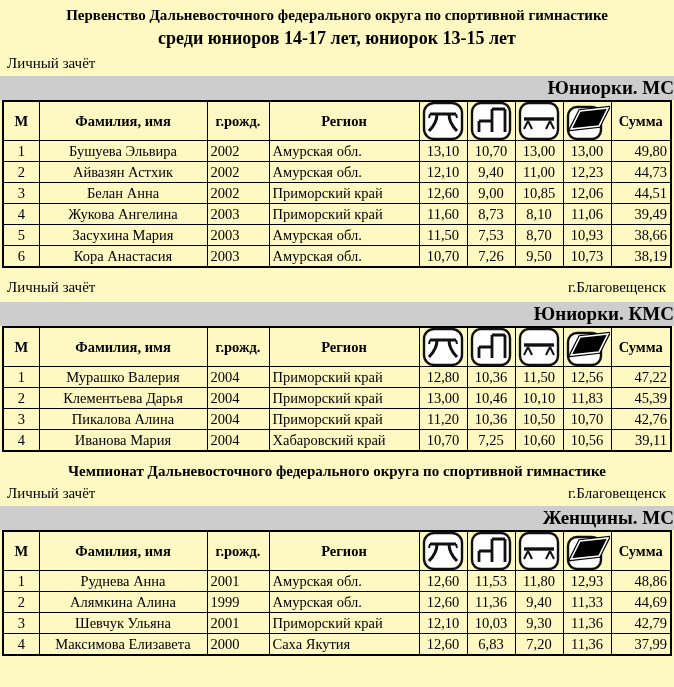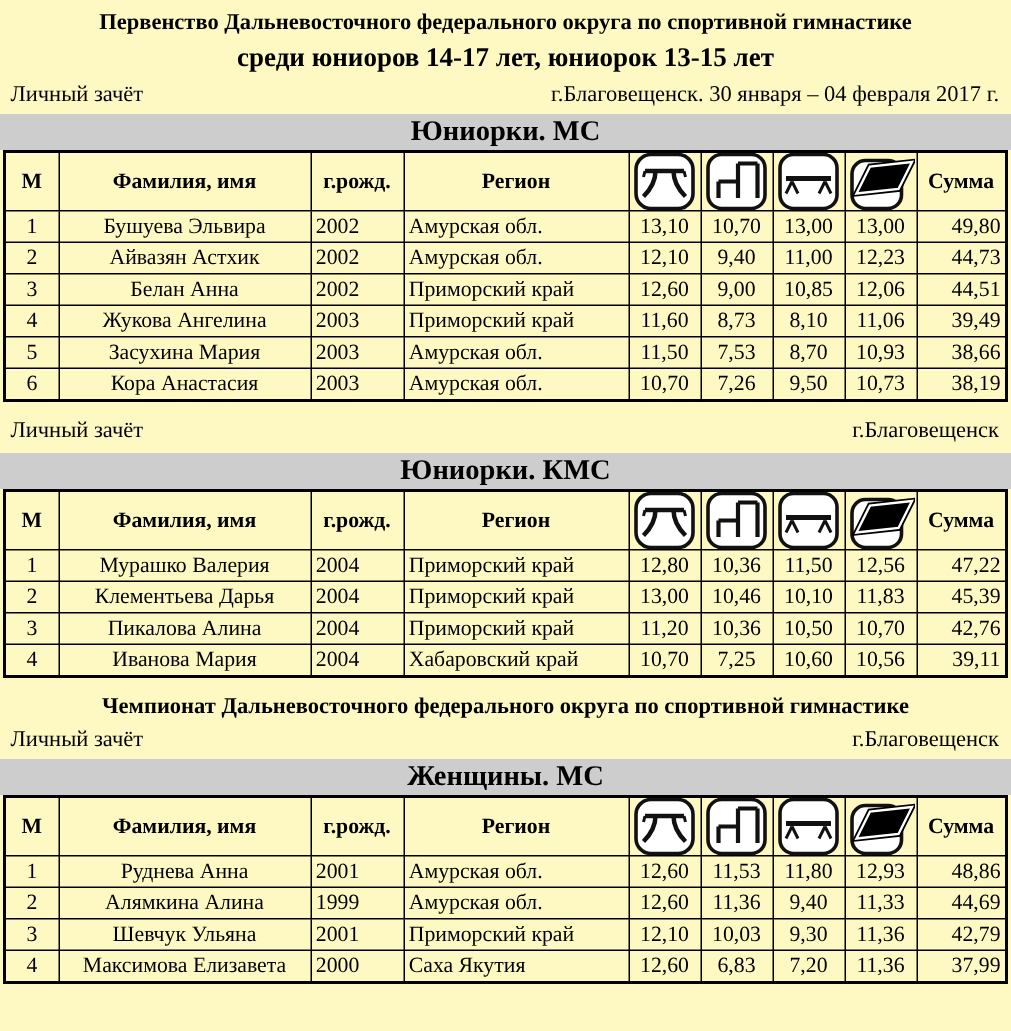"г.Благовещенск. 30 января – 04" span { html: <span>г.Благовещенск. 30 января – 04 февраля 2017 г.</span> -> none }
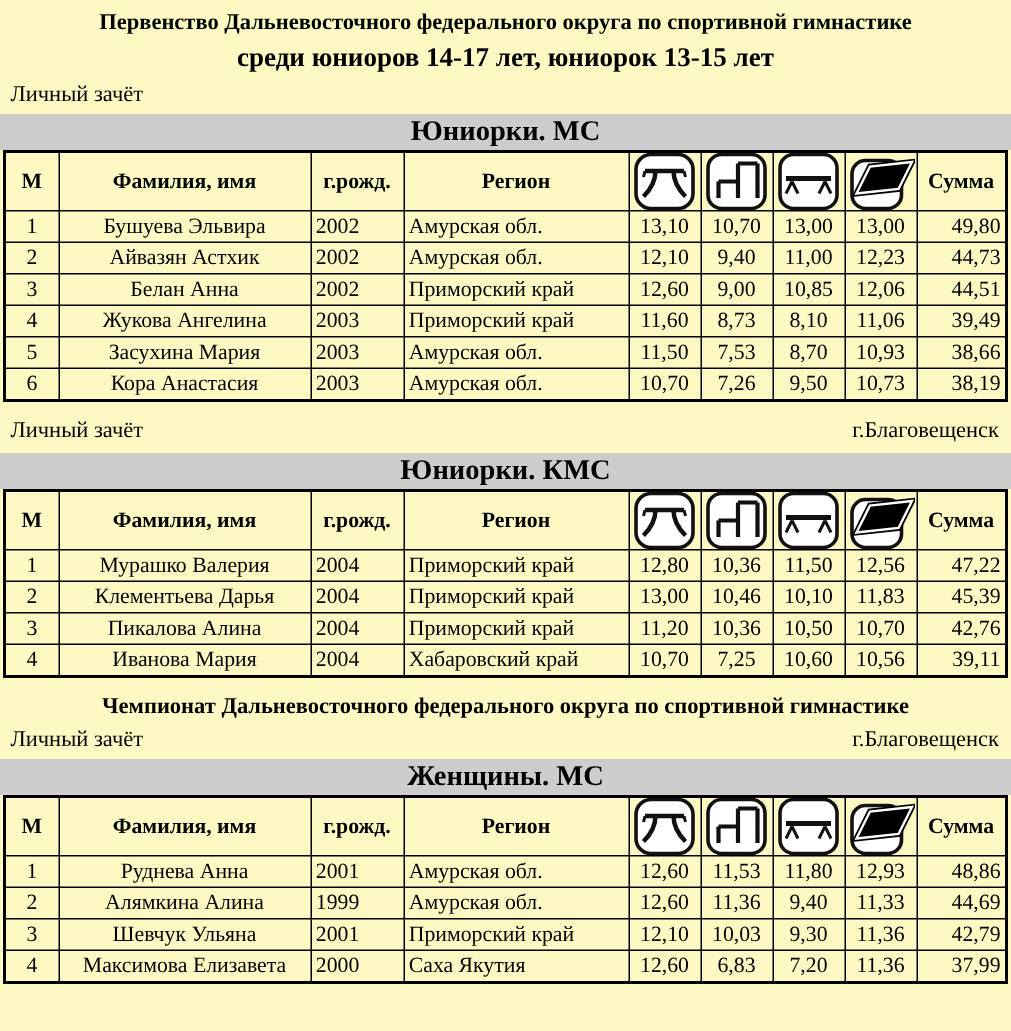"Юниорки. МС" .banner { text-align: center -> right }
